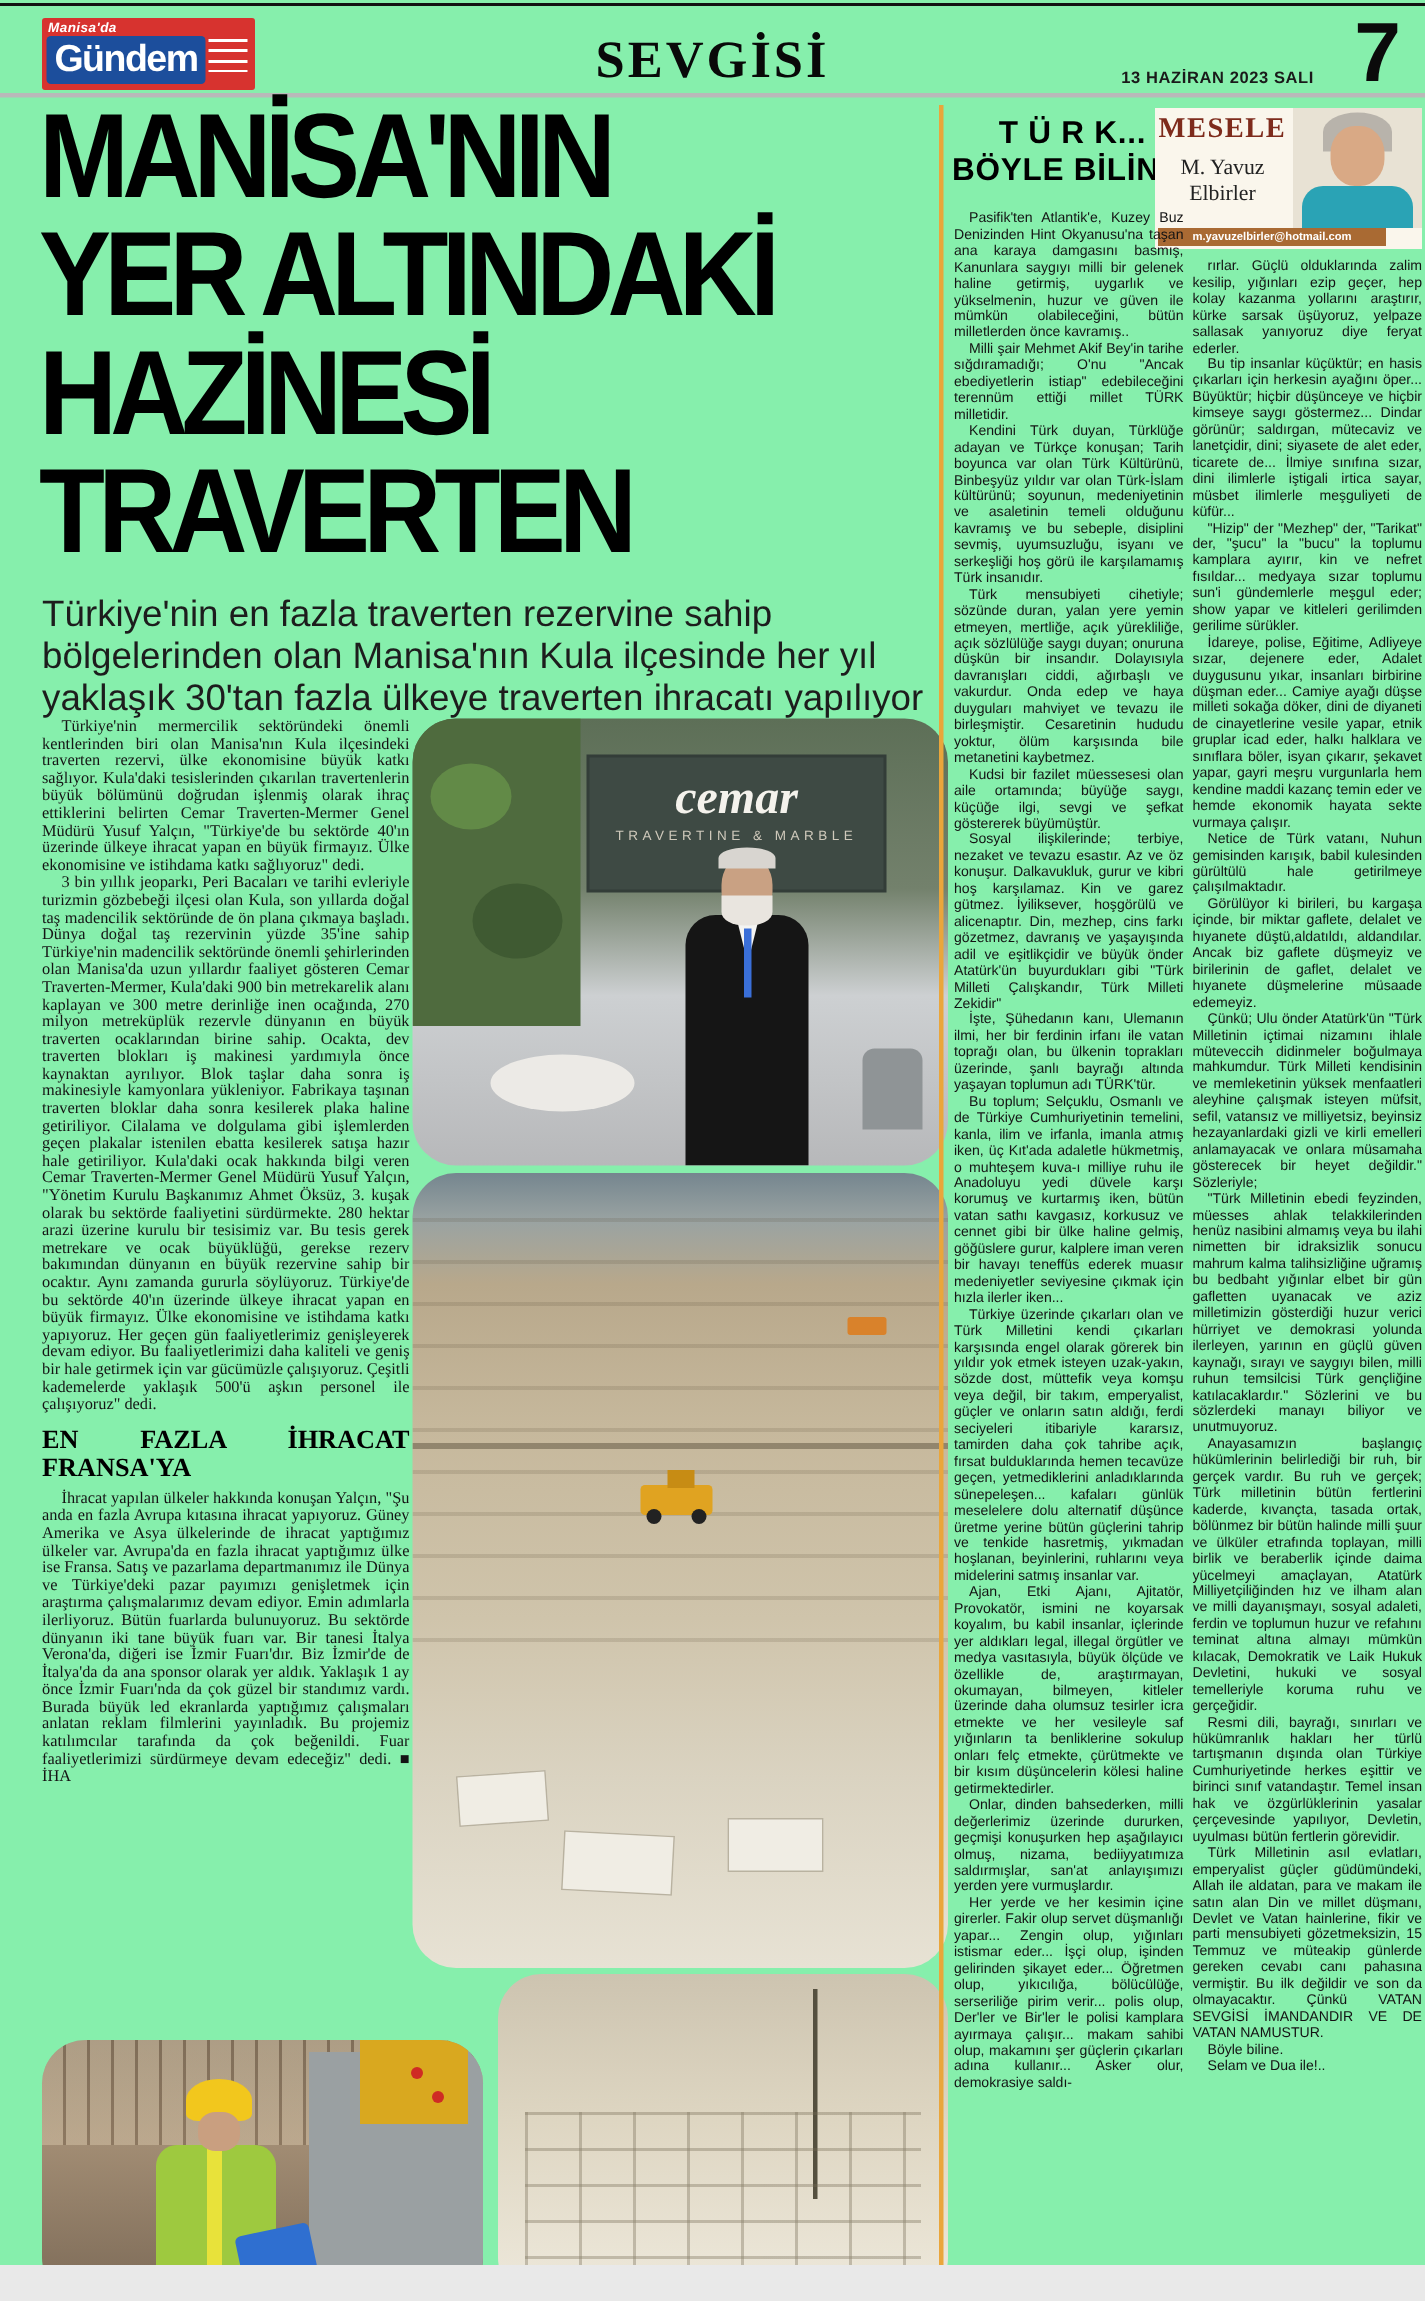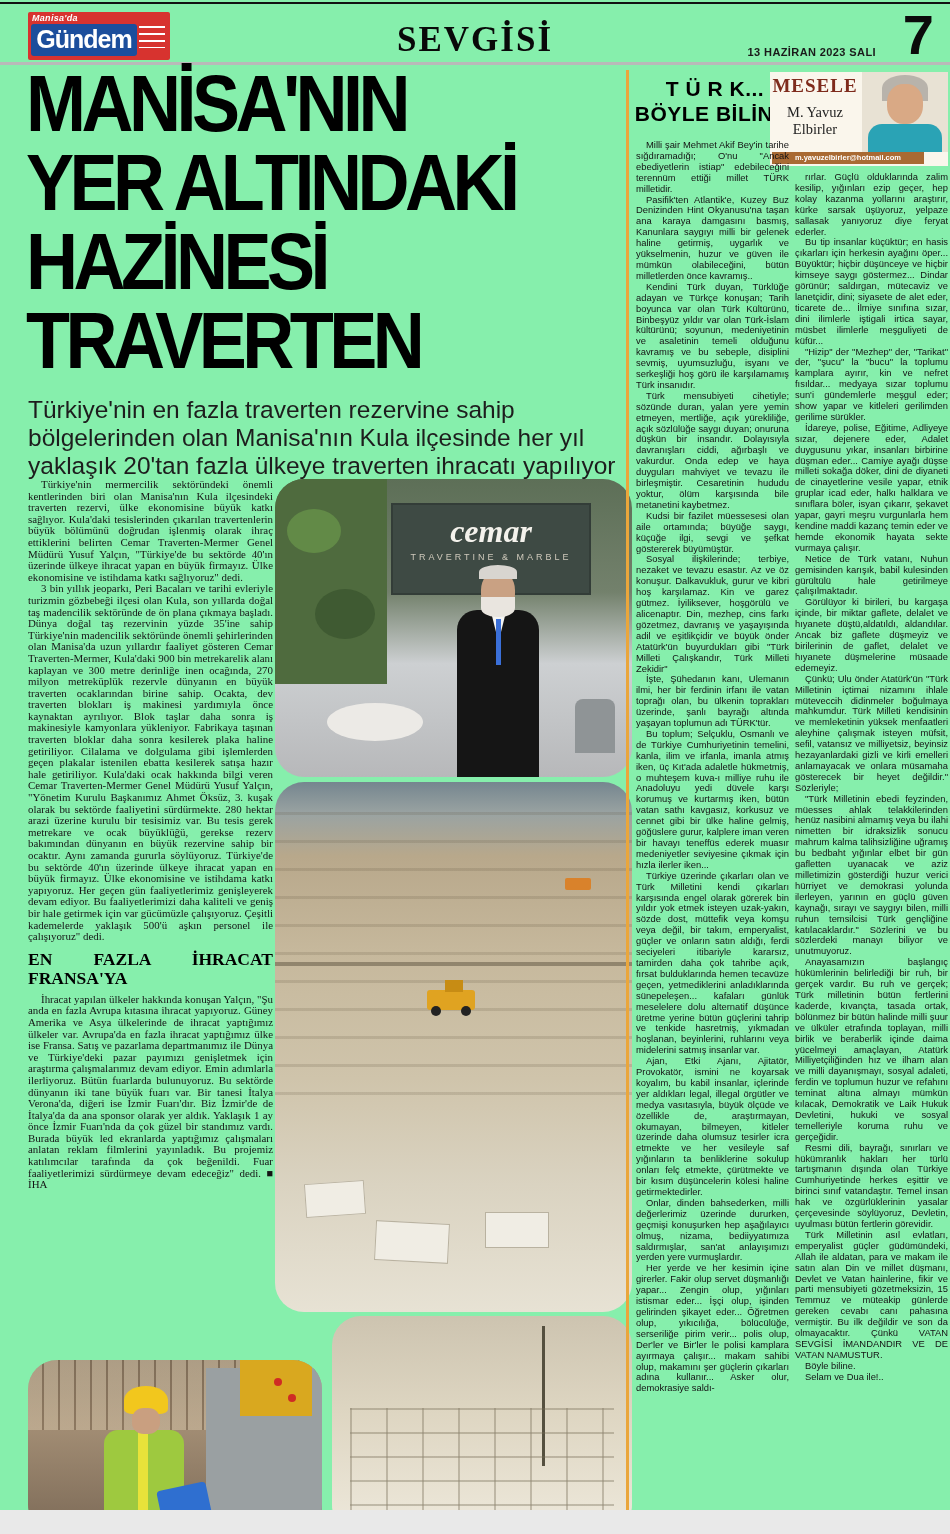"Milli şair Mehmet Akif Bey'in" p { order: before "Pasifik'ten Atlantik'e, Kuzey Buz" -> after "Pasifik'ten Atlantik'e, Kuzey Buz" }
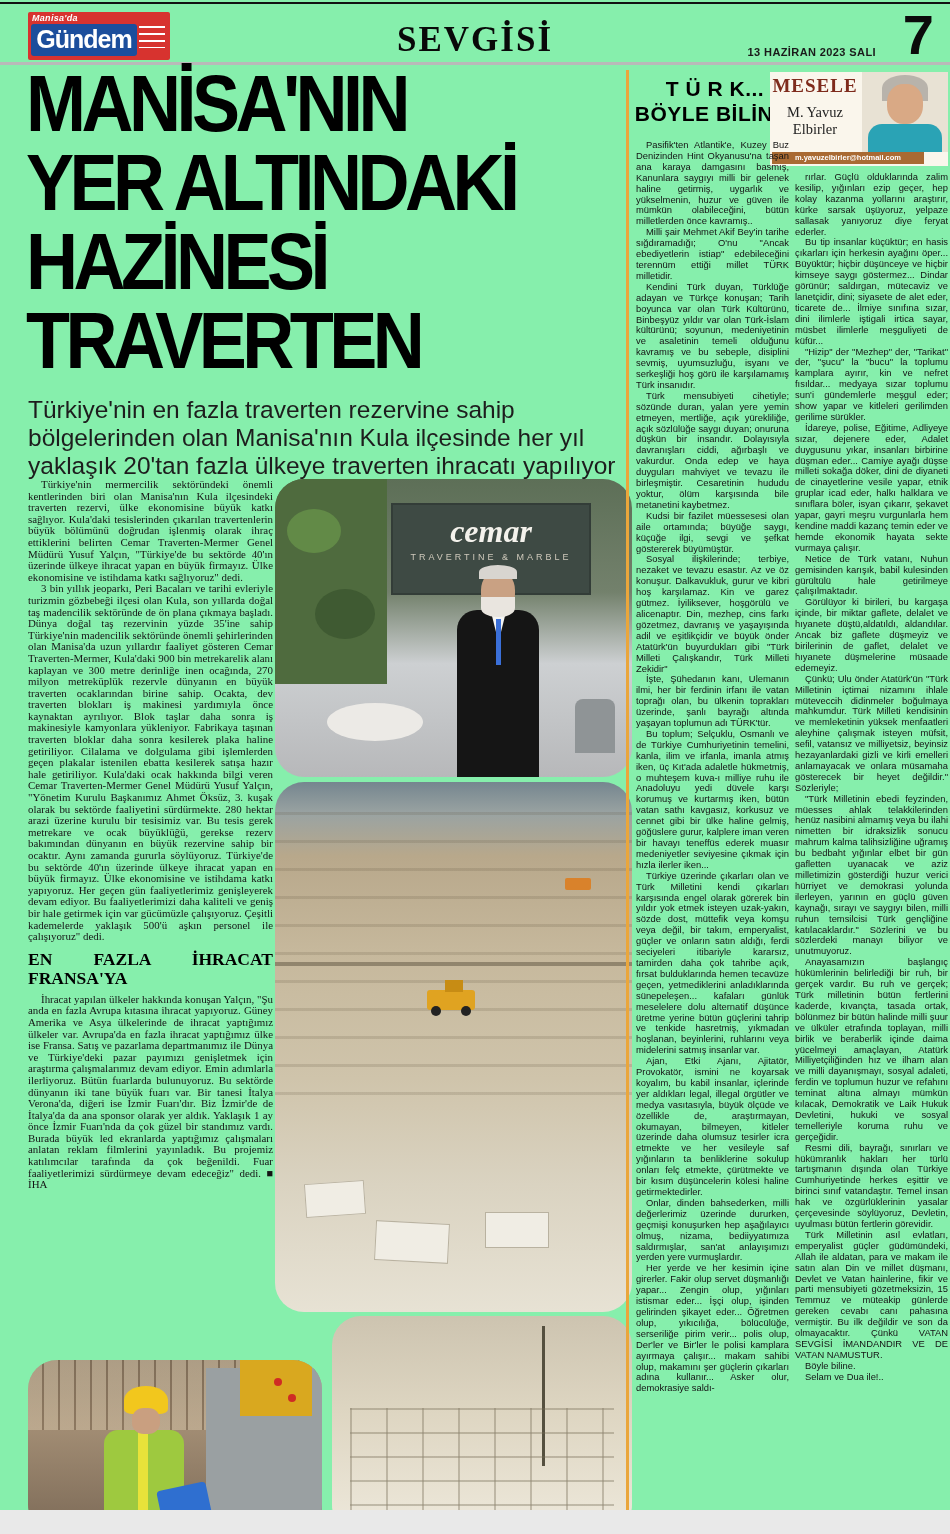"Türkiye'nin en fazla traverten rezervine" div.subheadline { text: 20'tan -> 30'tan }
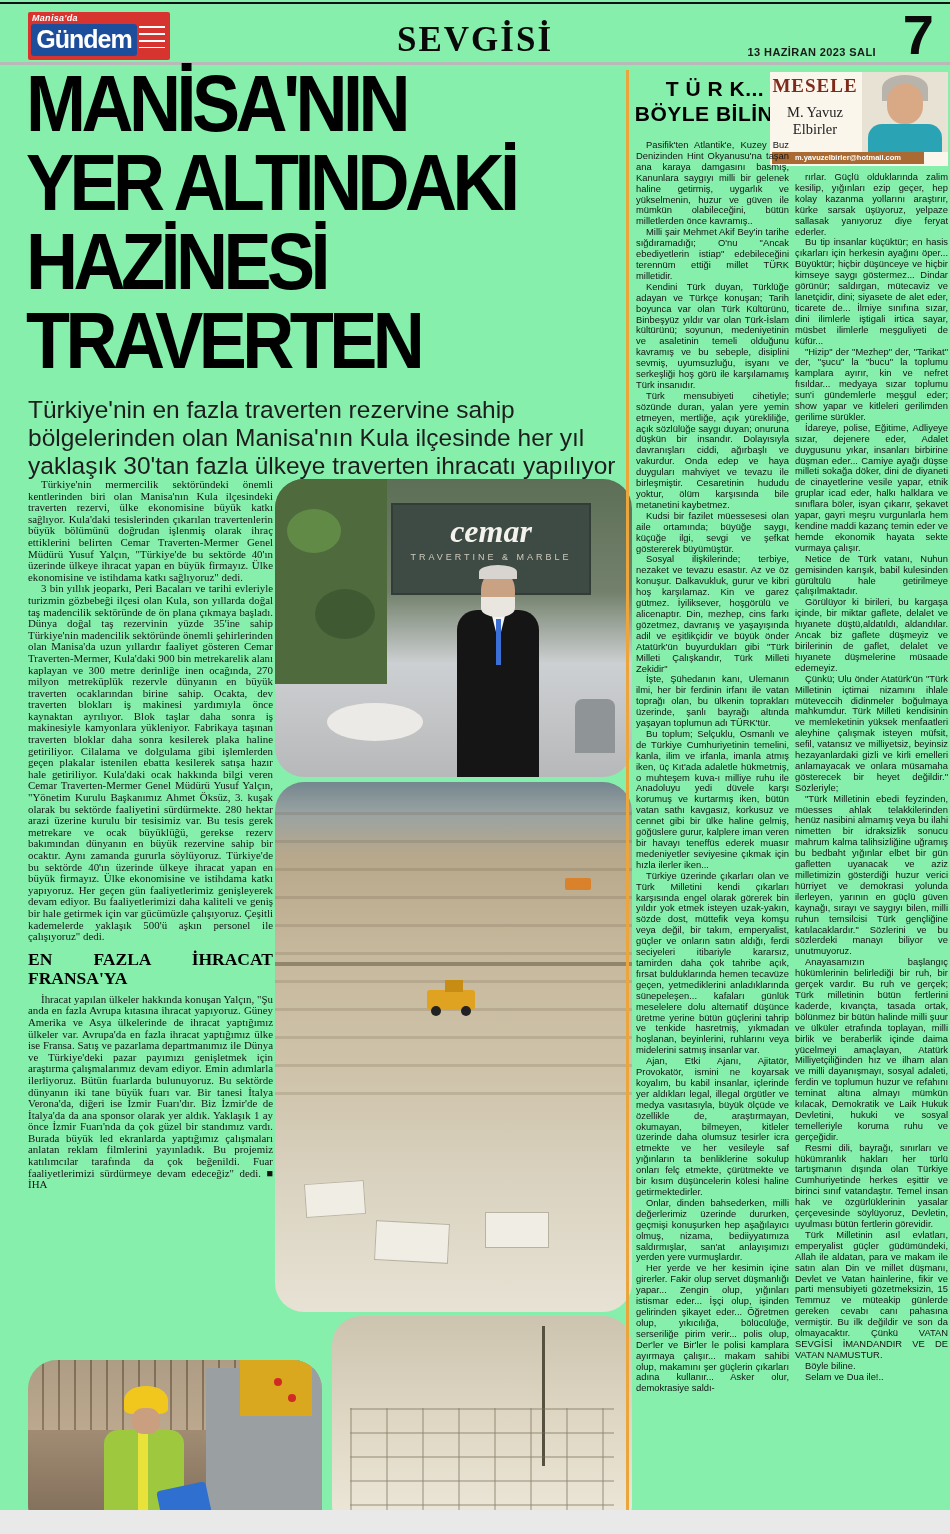"Resmi dili, bayrağı, sınırları ve" p { text: söylüyoruz -> yapılıyor }
